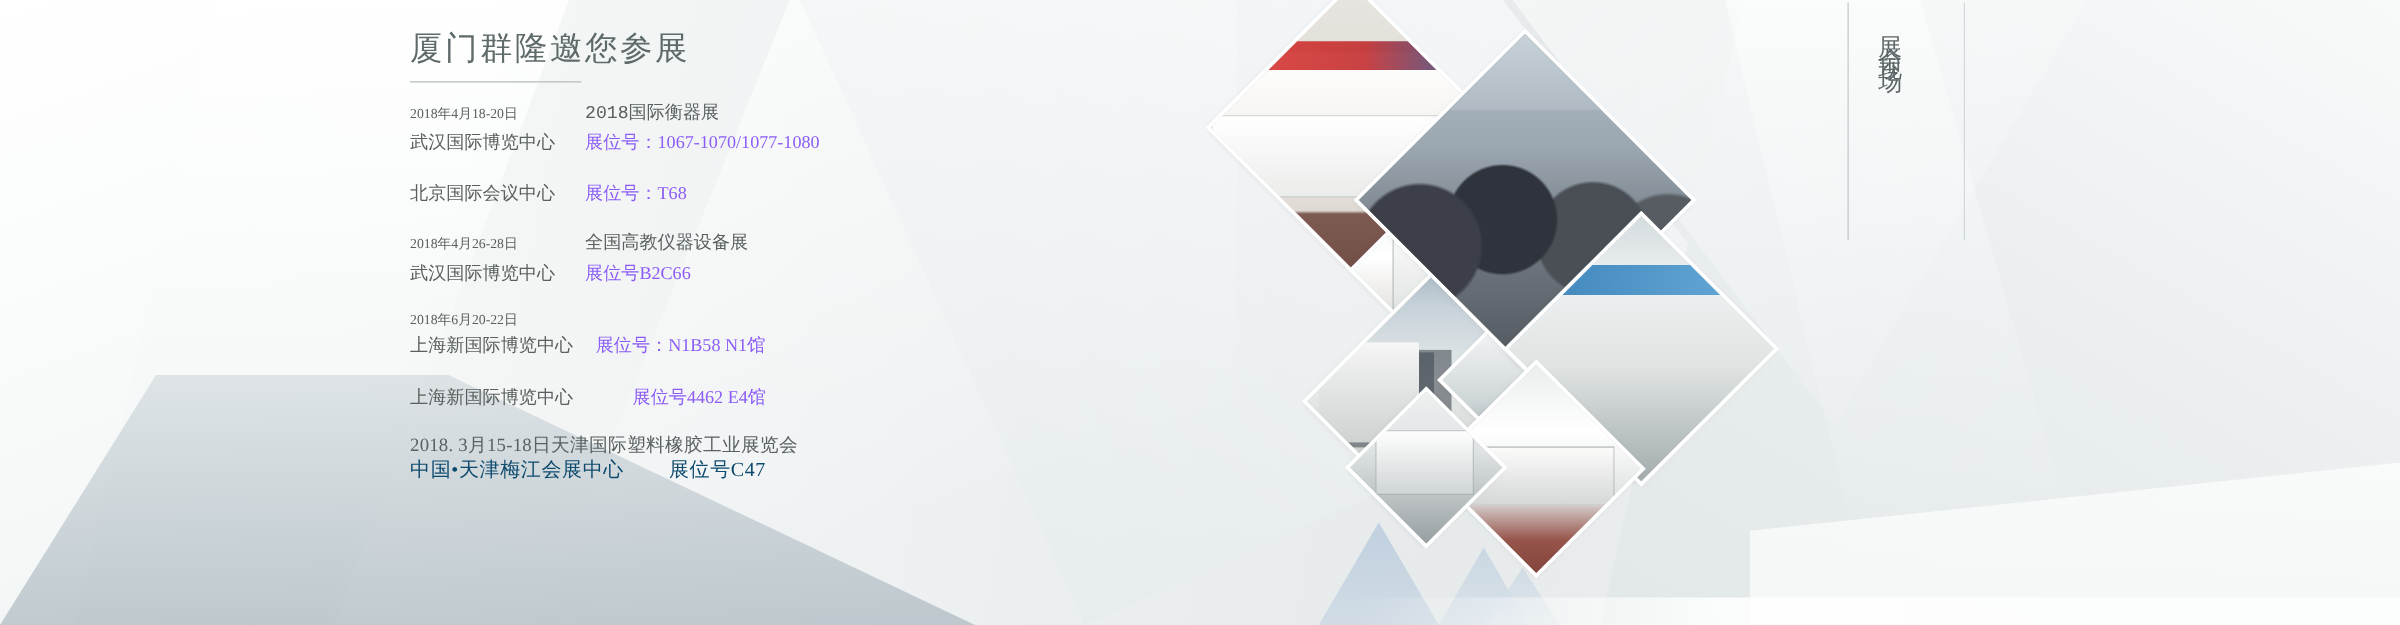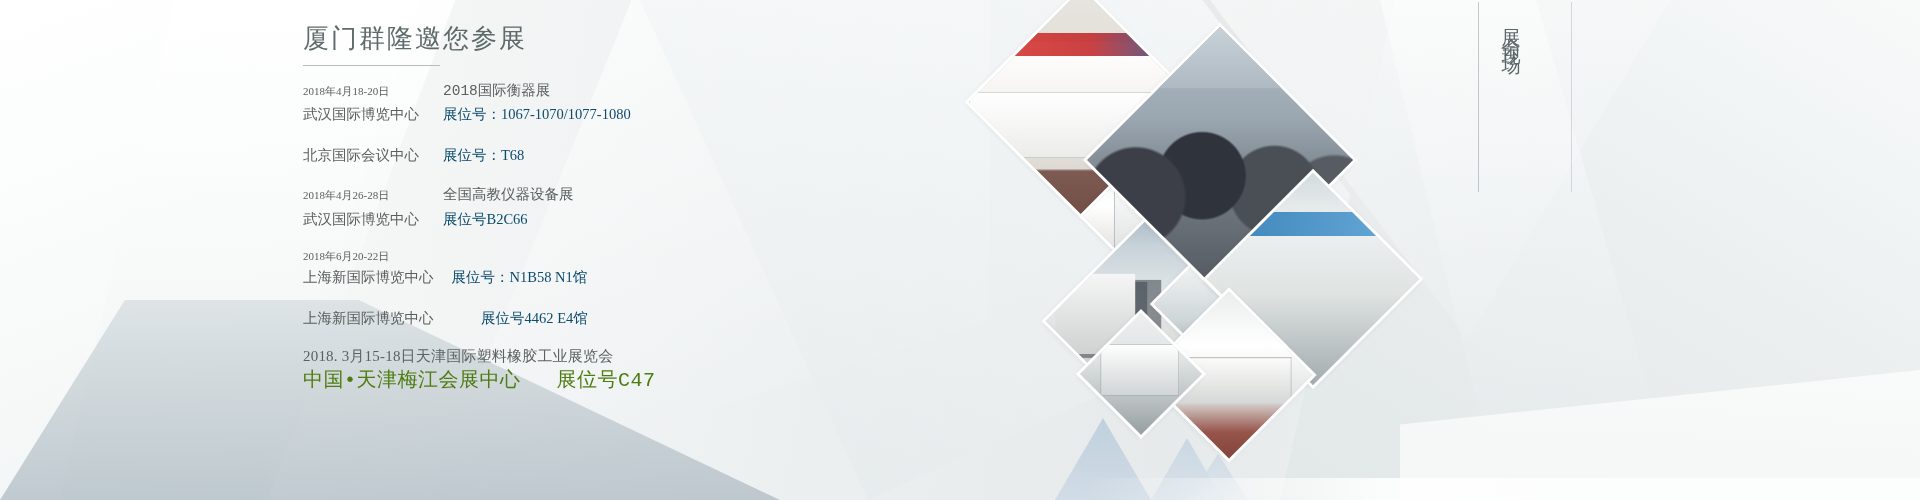"厦门群隆邀您参展" .content { left: 303px -> 328px }
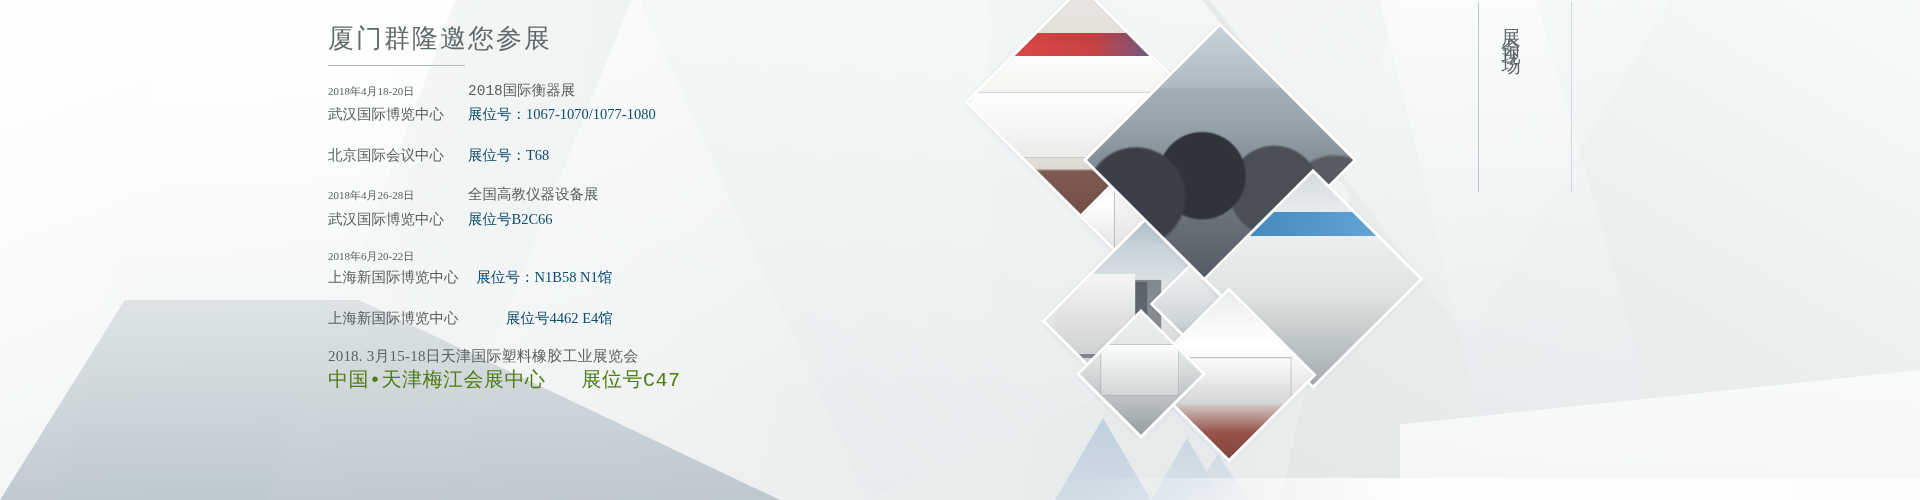"展位号：1067-1070/1077-1080" .ev-booth { color: #0c4a6e -> #8b5cf6 }
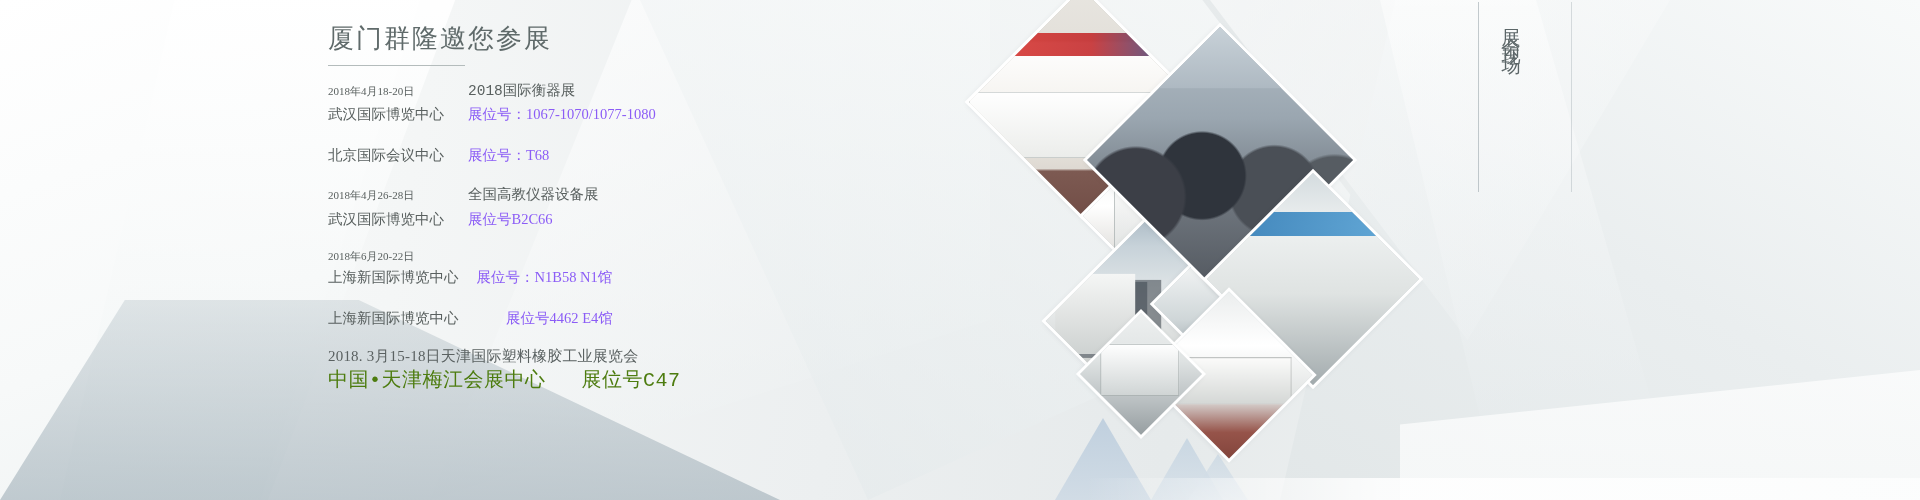"中国•天津梅江会展中心 展位号C47" .ev-last .ev-line2 { color: #4d7c0f -> #0c4a6e; font-family: Liberation Mono, monospace -> none; font-size: 20px -> 16px }
